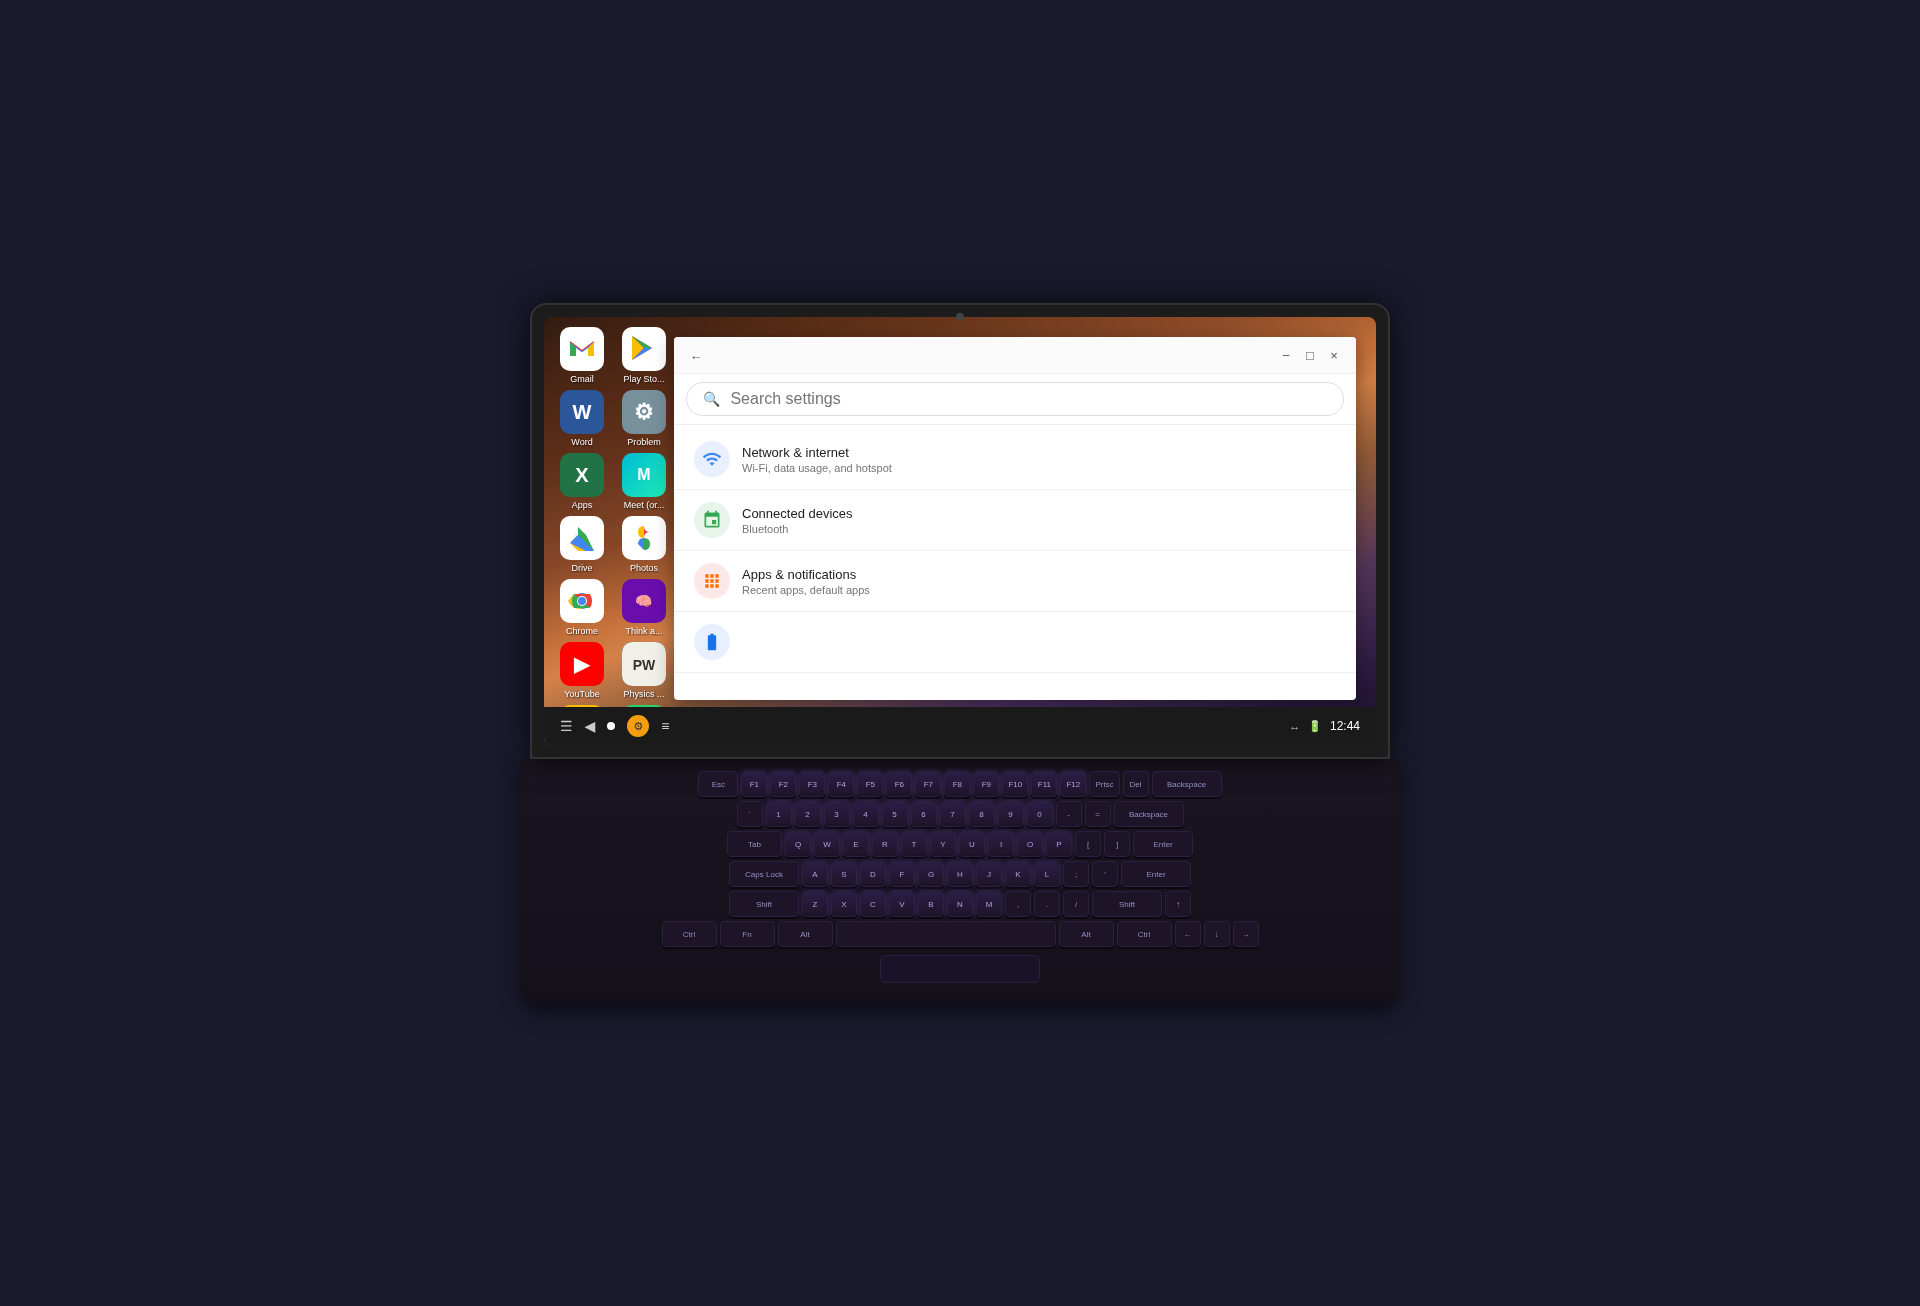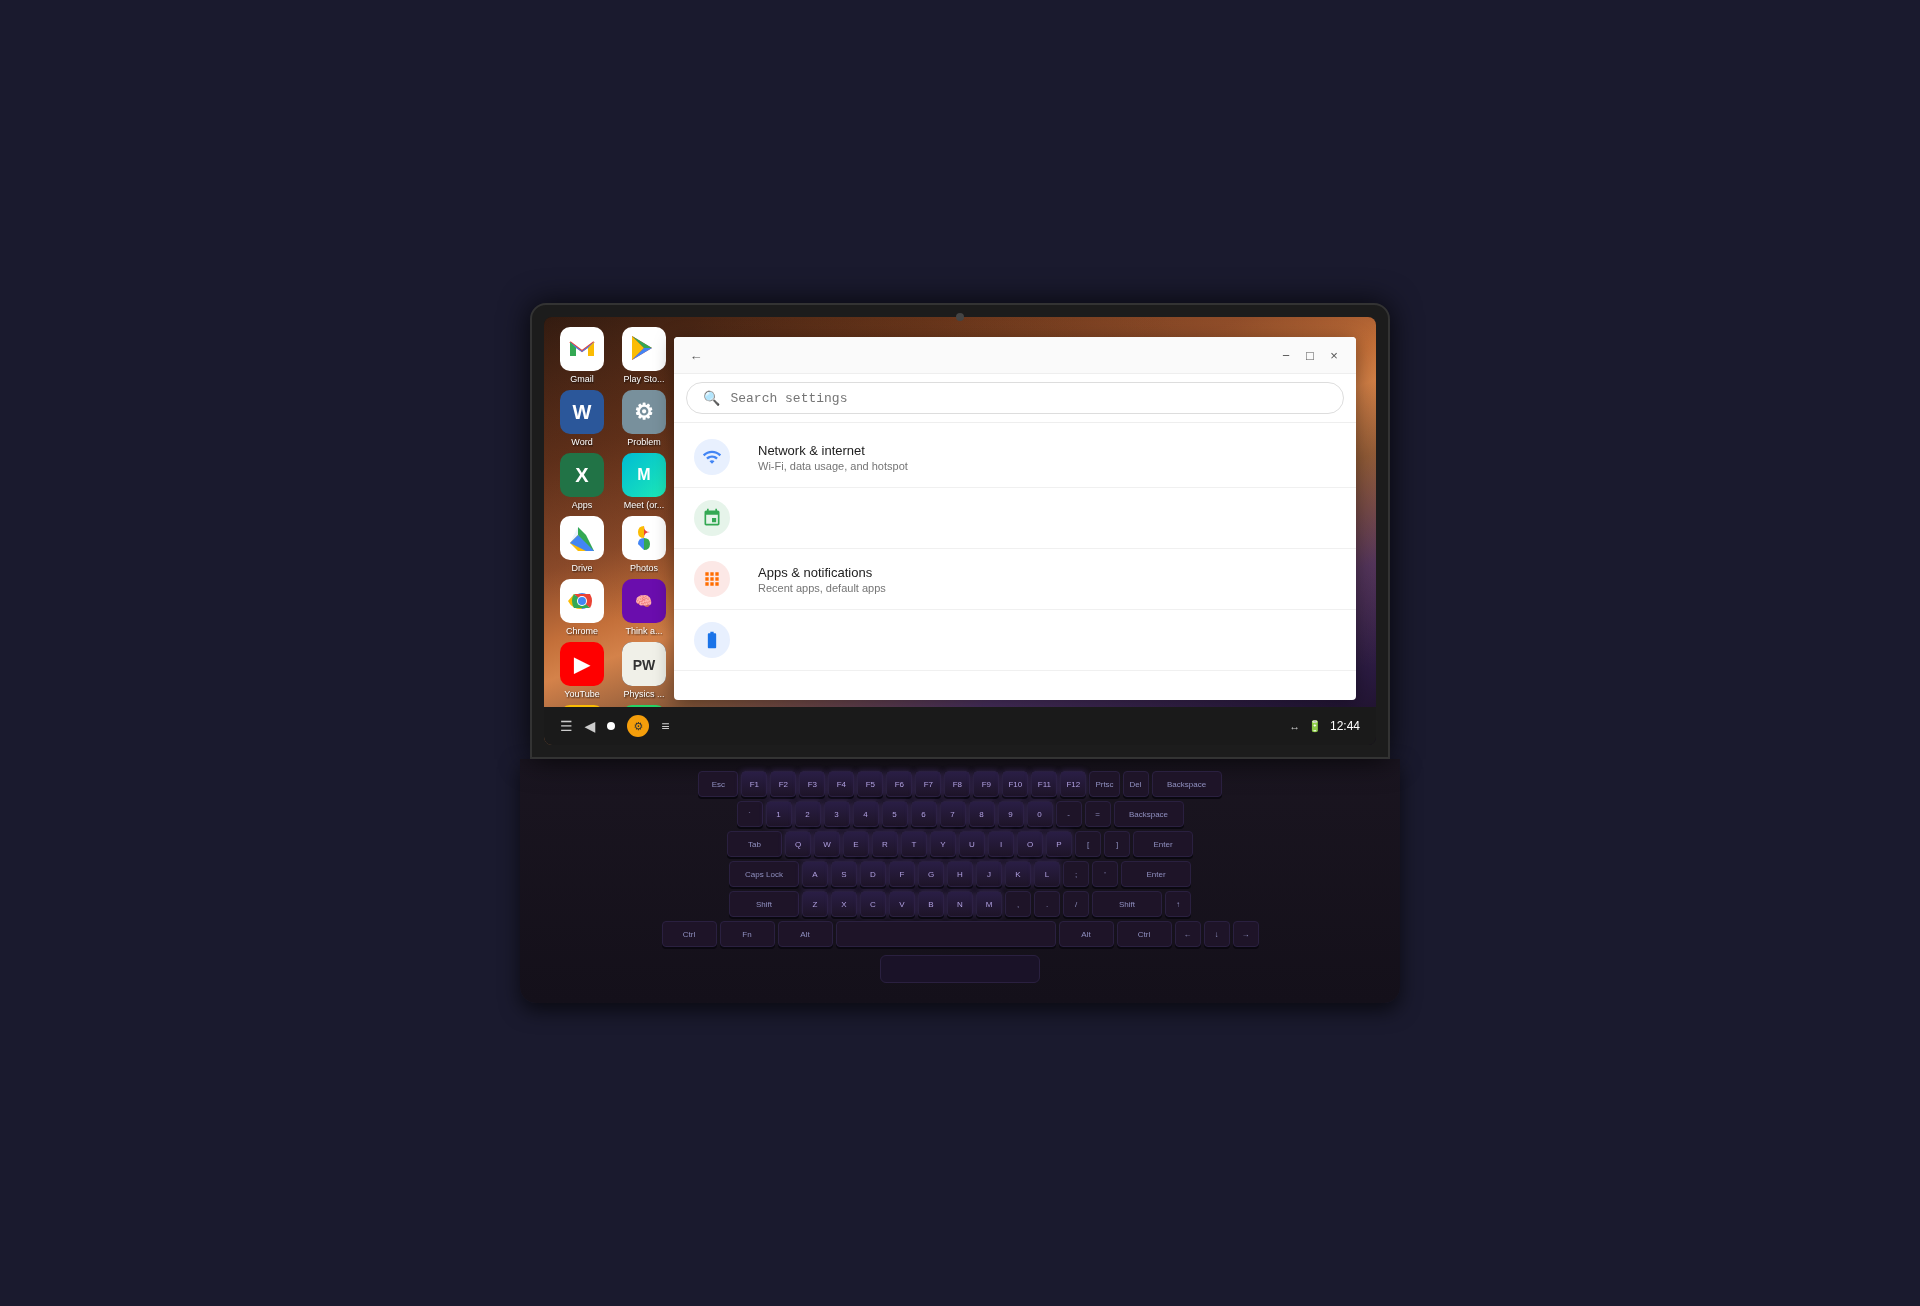"Search settings" .search-input { font-family: Liberation Mono, monospace -> none; font-size: 13px -> 16px }
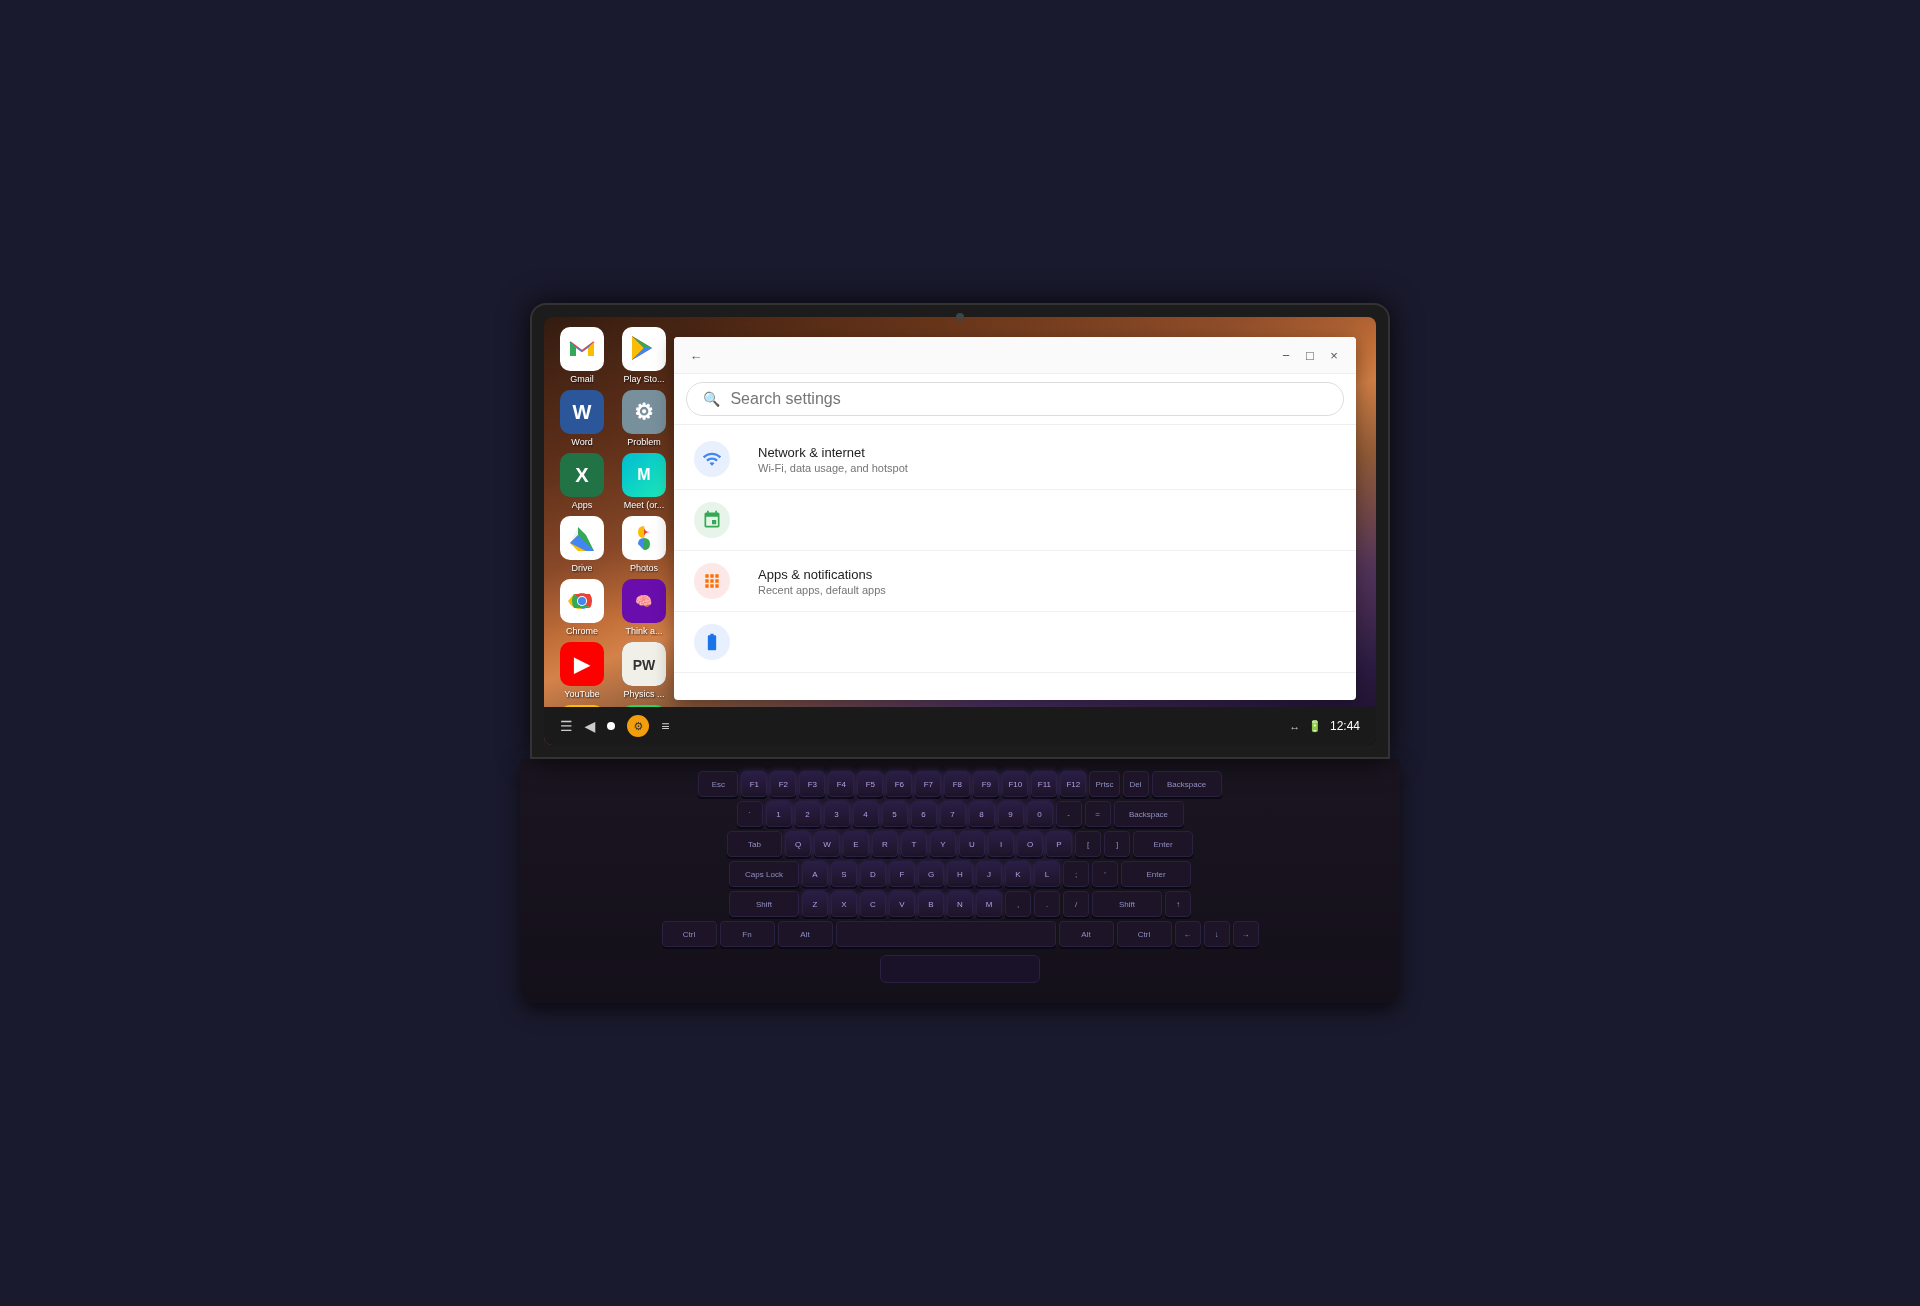"Network & internet" .settings-item { gap: 28px -> 12px }
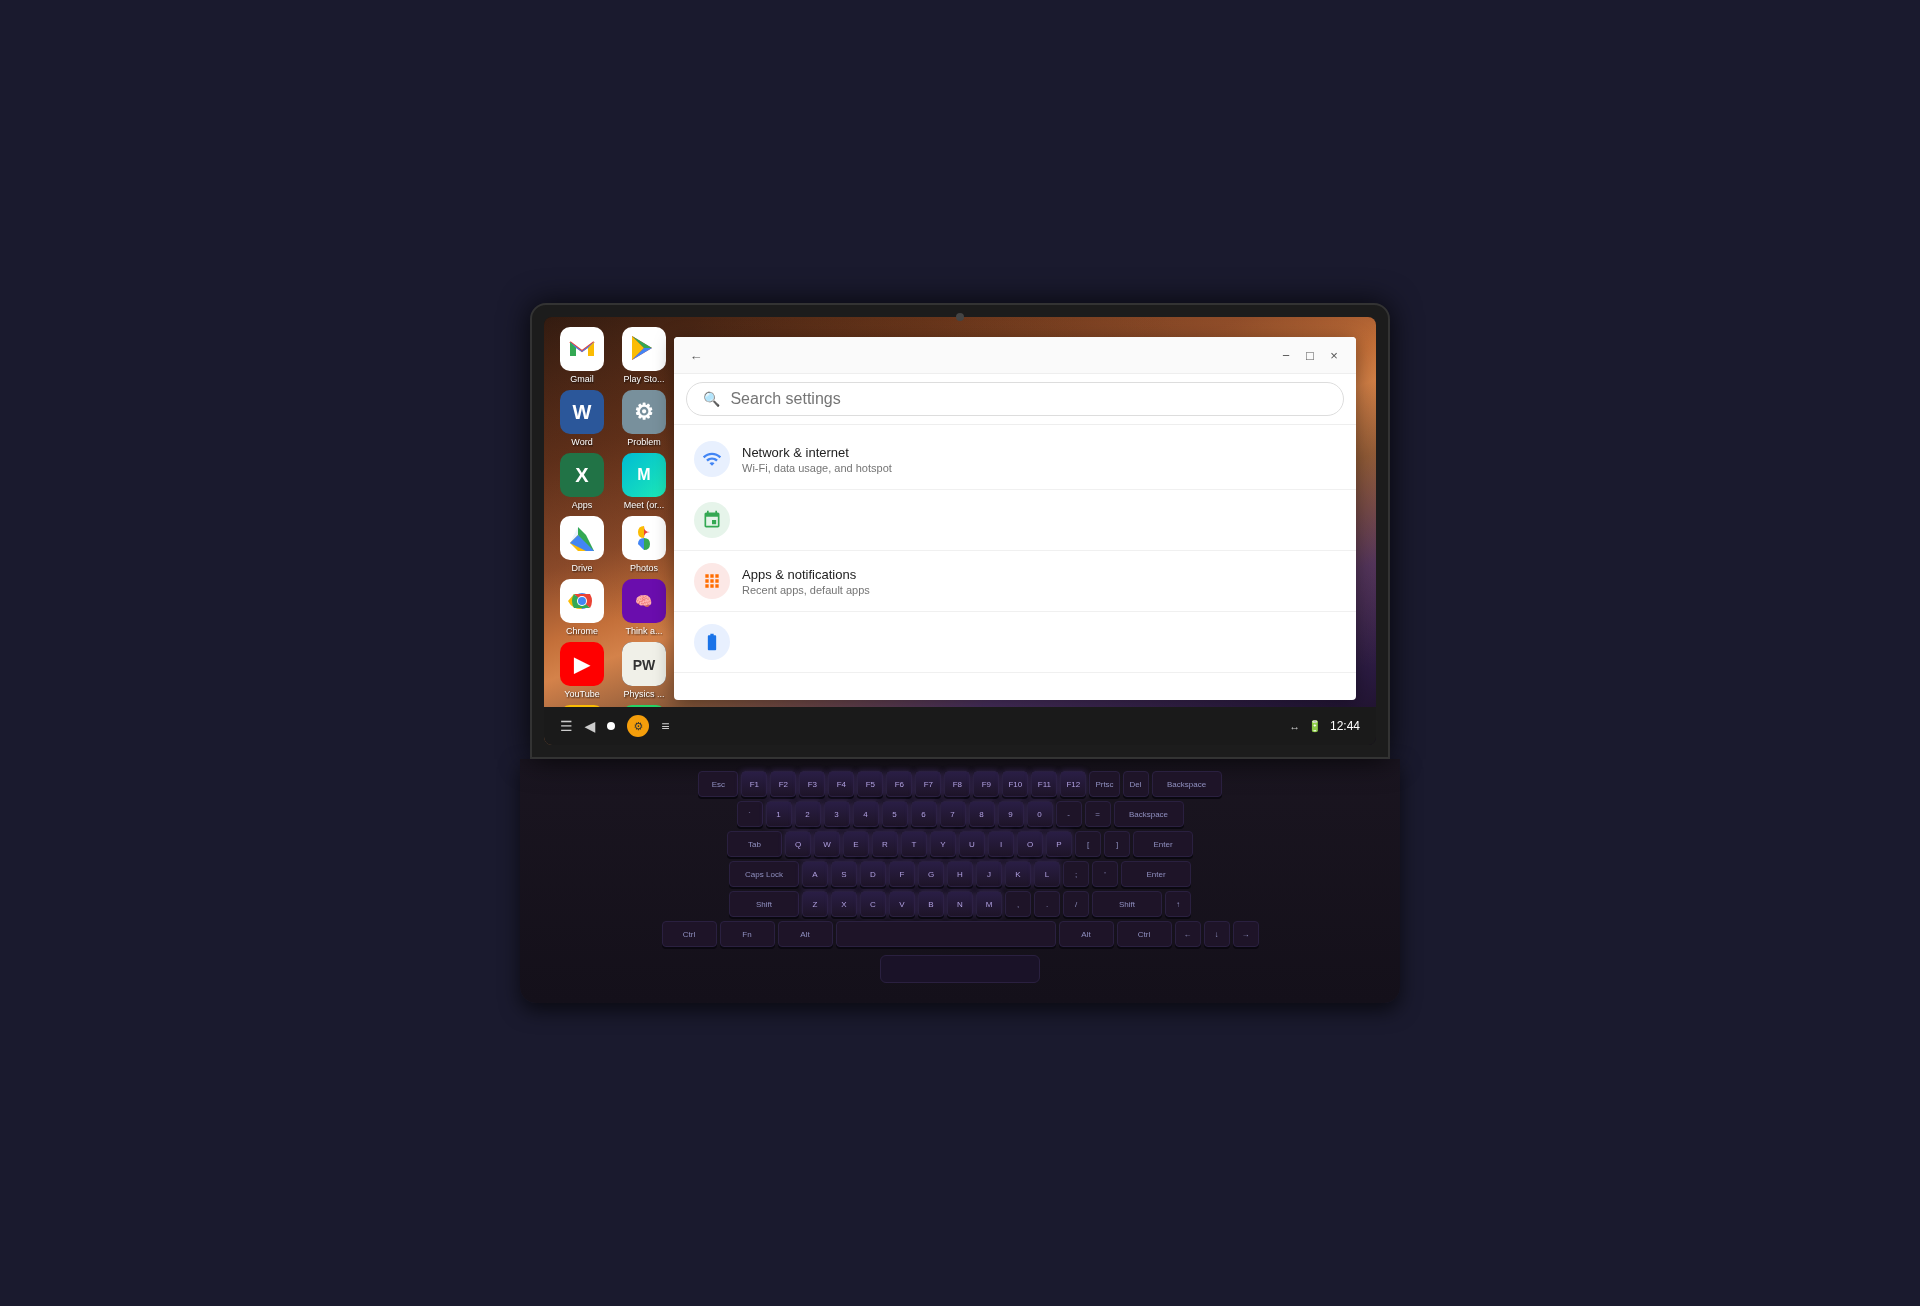"Connected devices" div.settings-item-text { html: none -> <div> <div>Connected devices</div> <div>Bluetooth</div> </div> }
